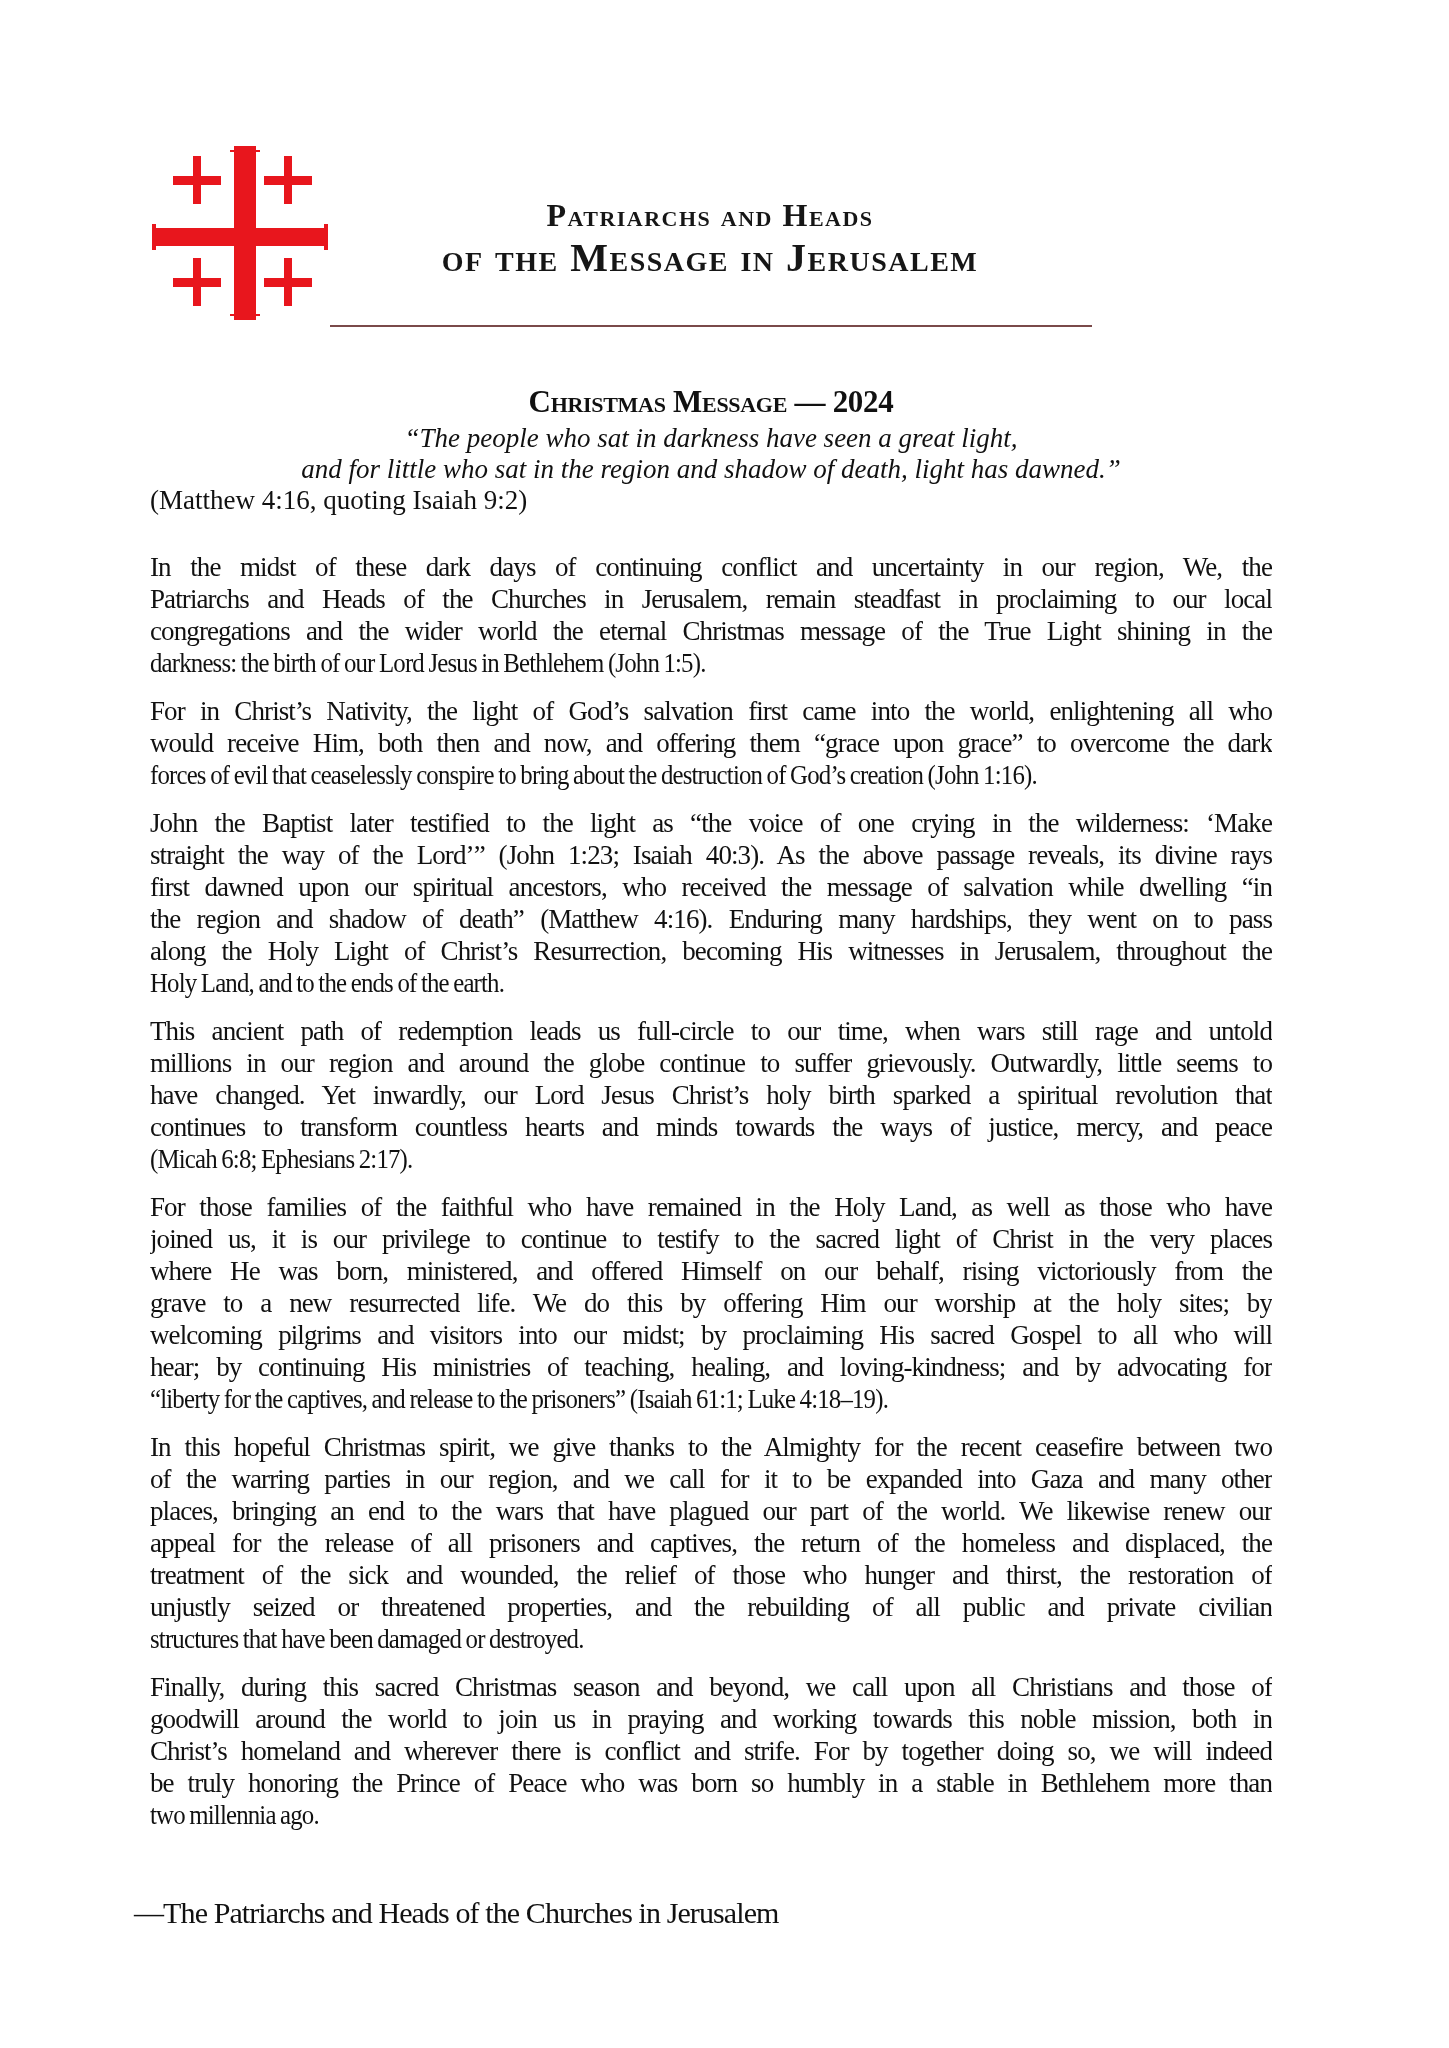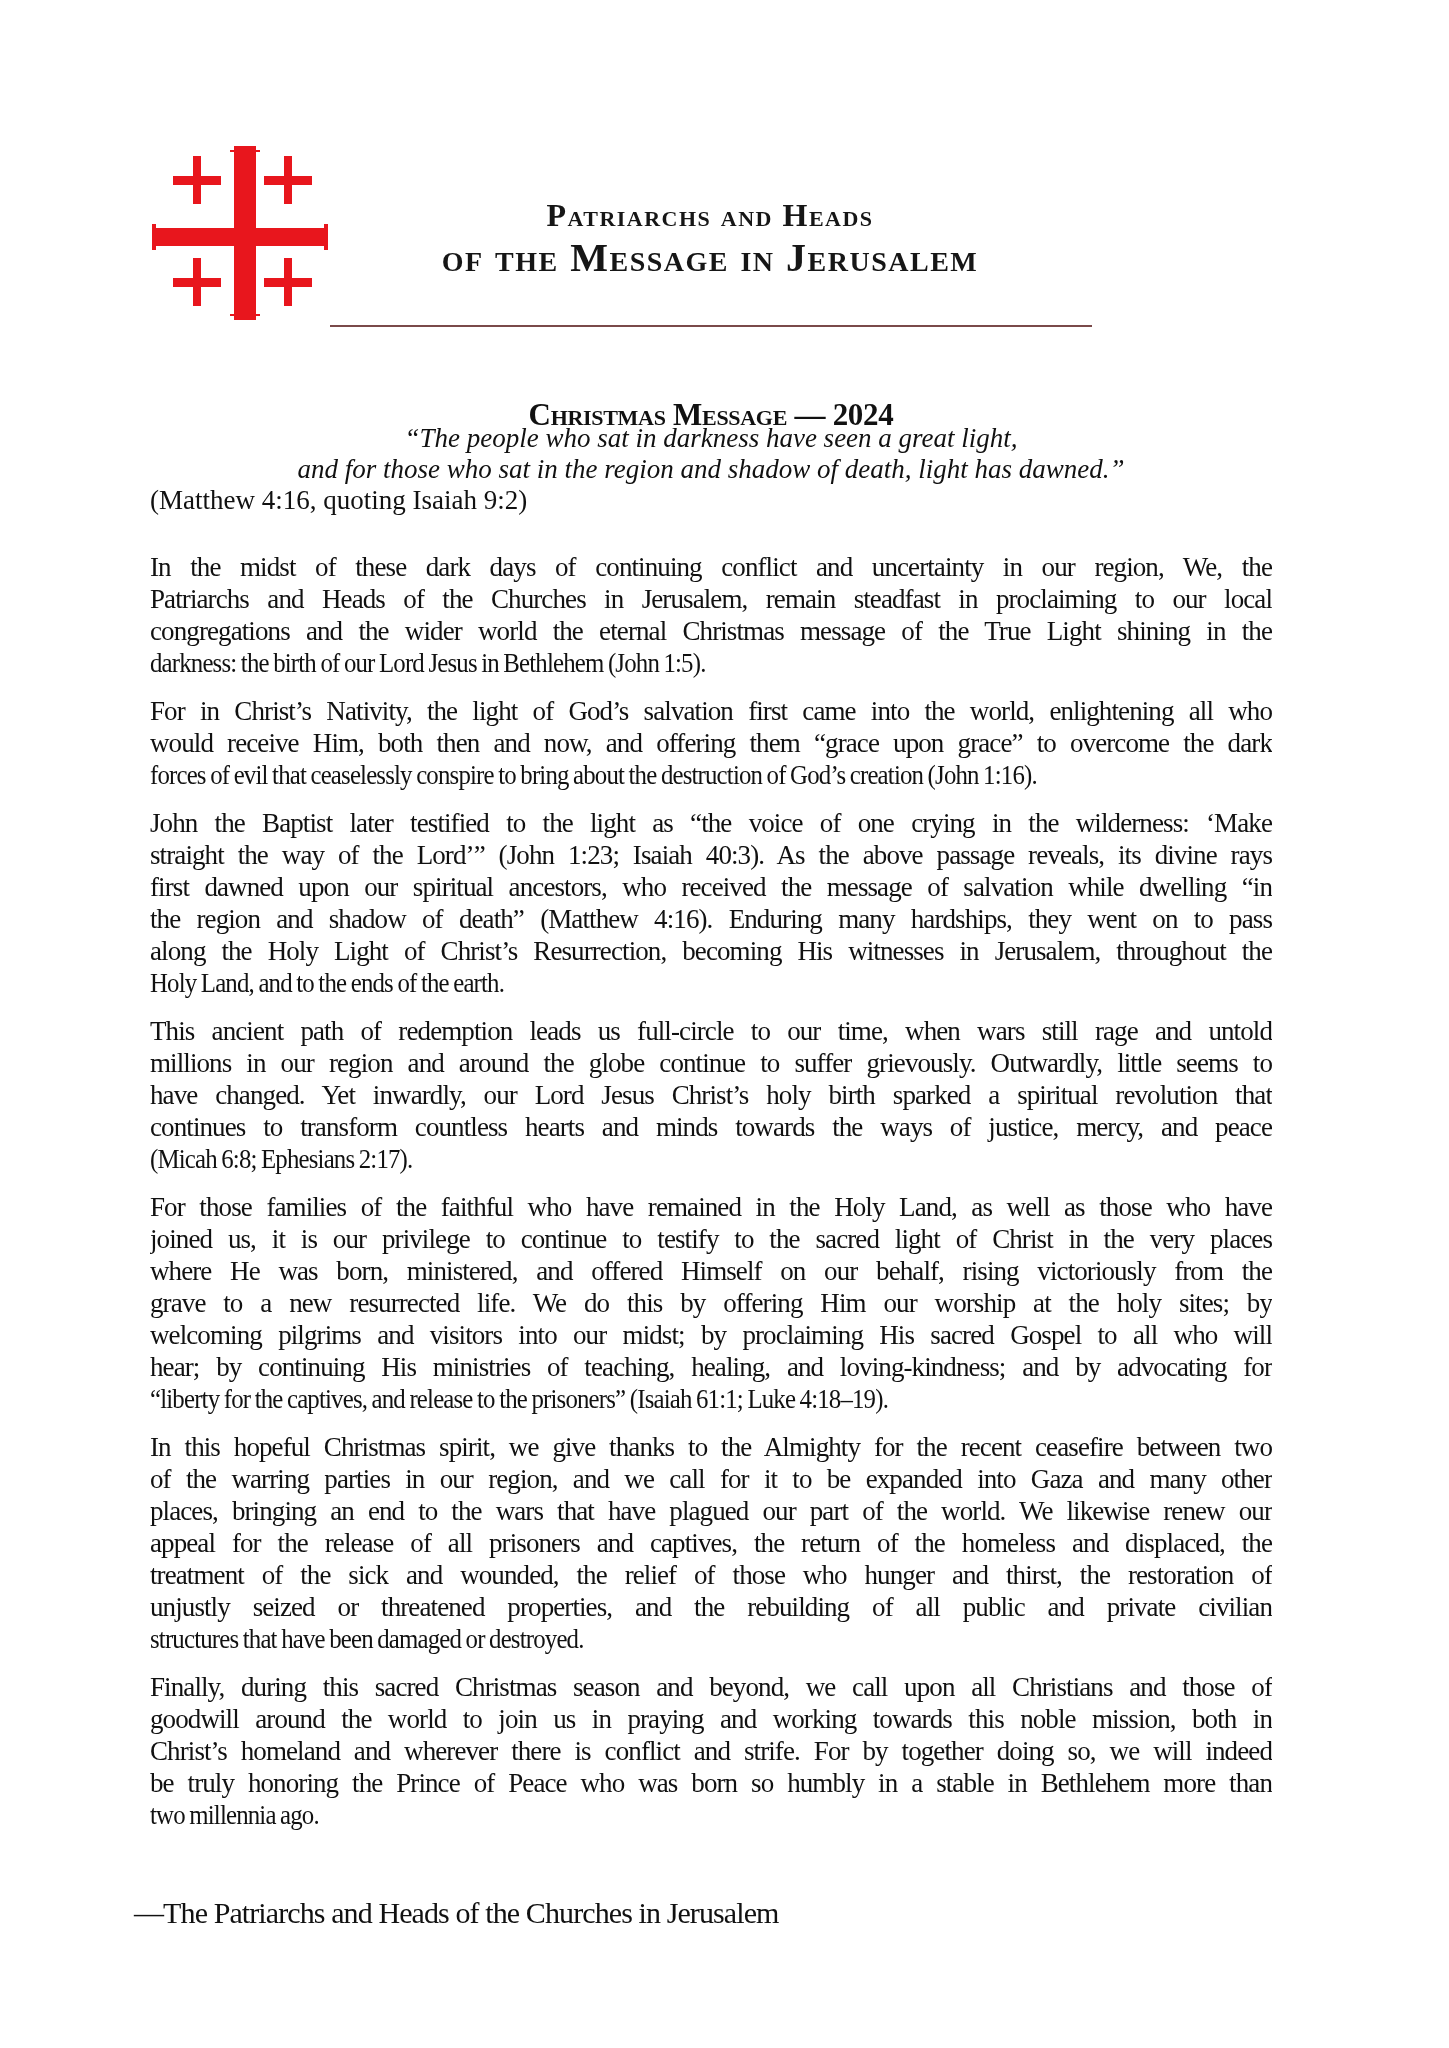"Christmas Message — 2024" .title { top: 397px -> 384px }
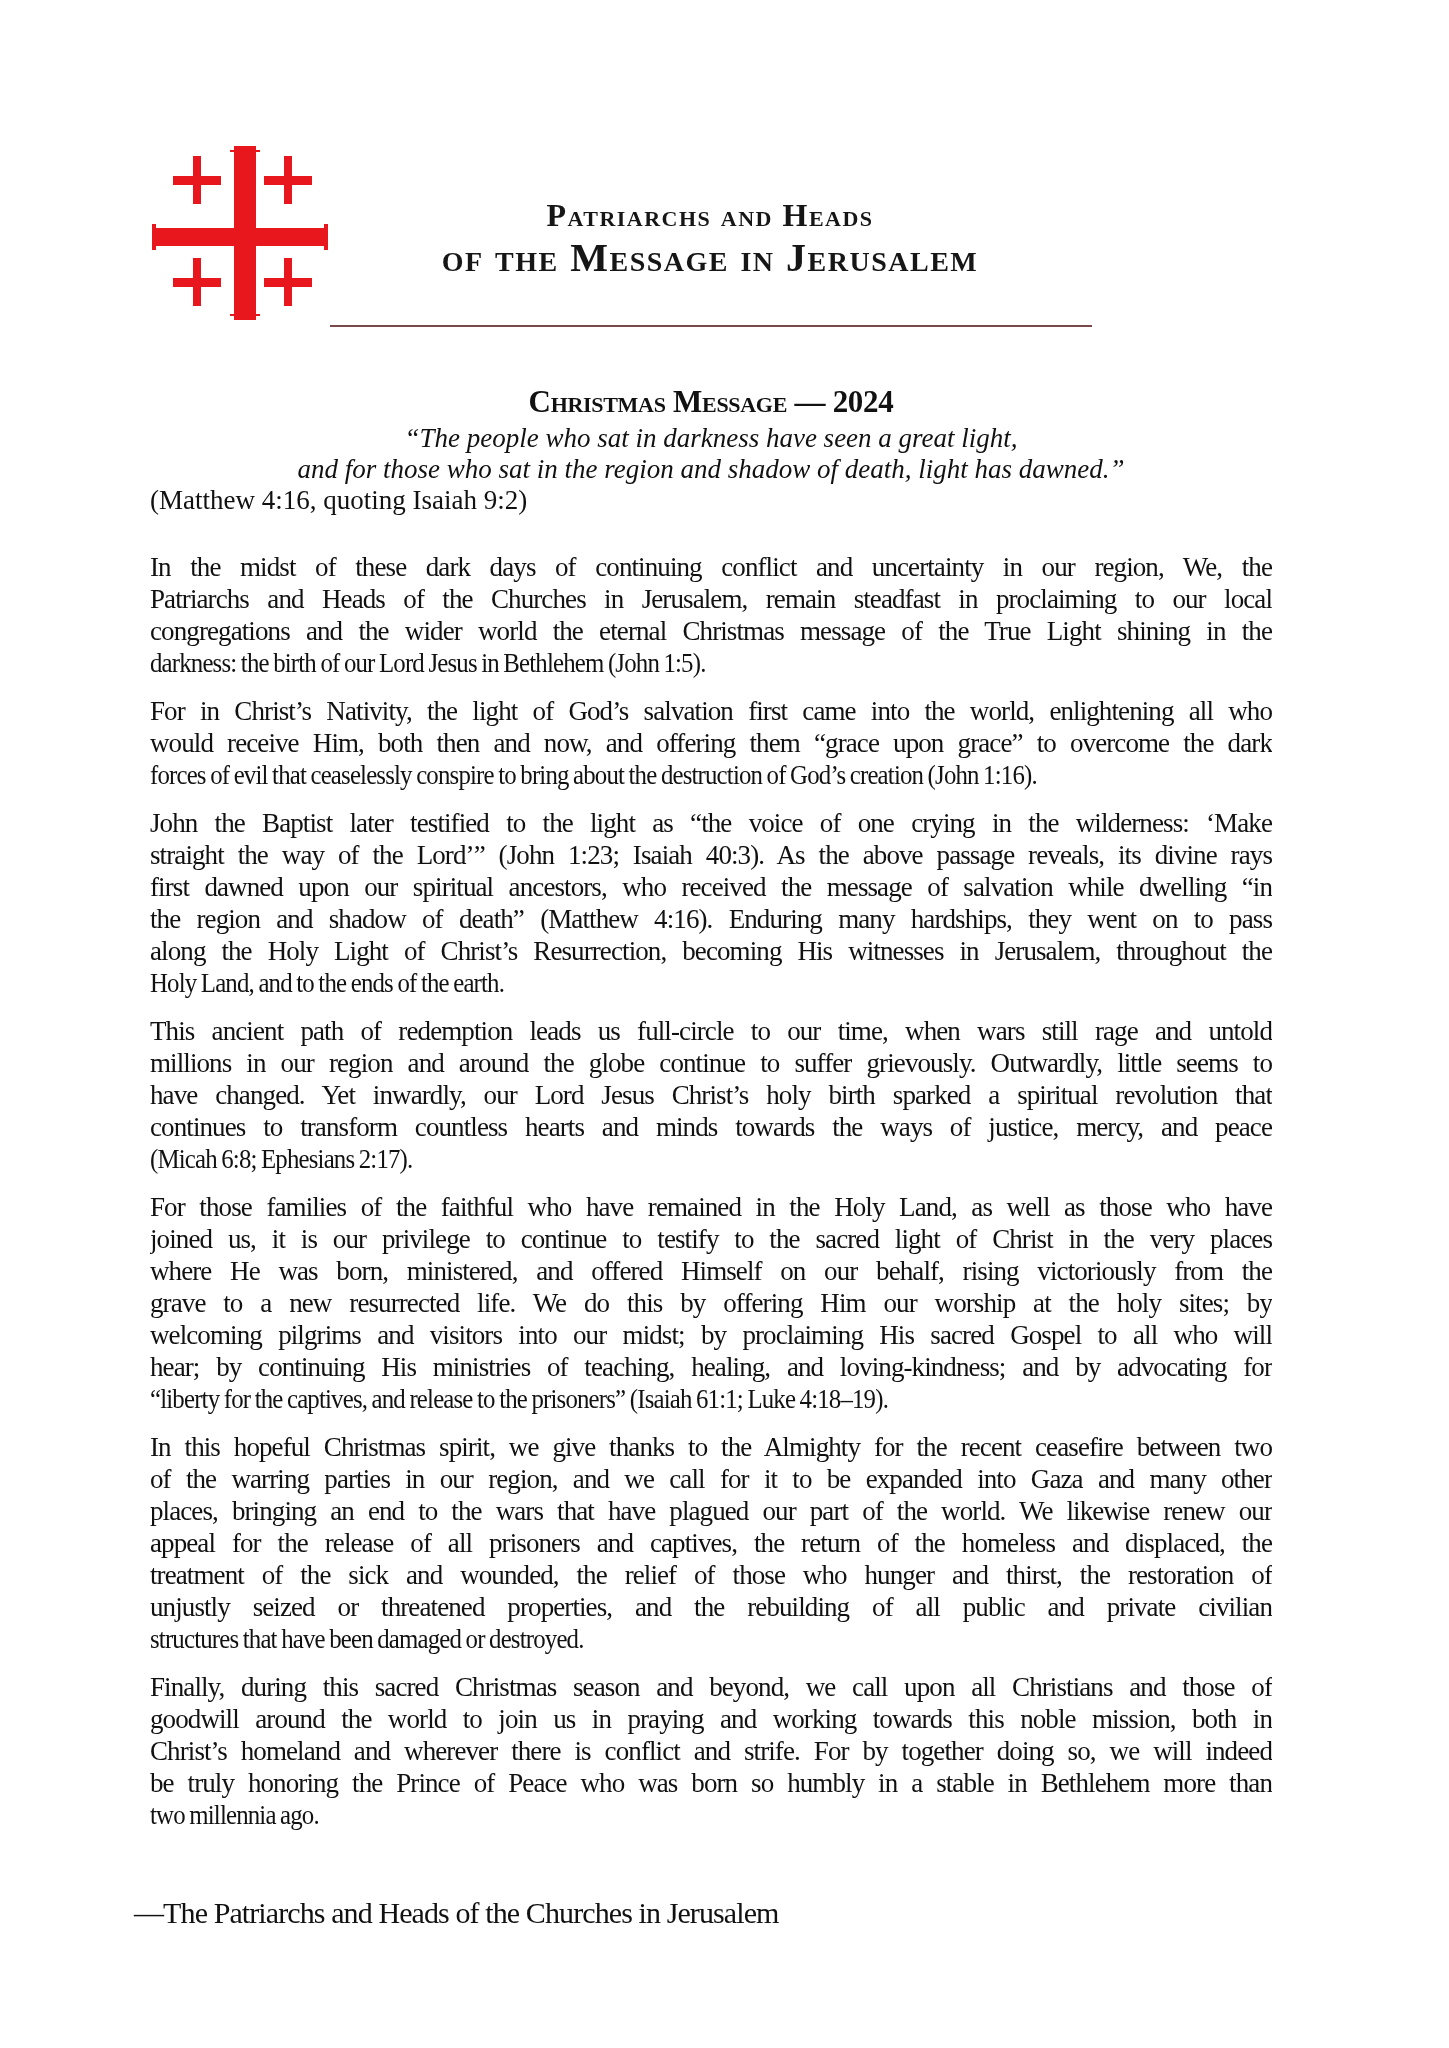"and for those who sat" div.quote { text: those -> little }
